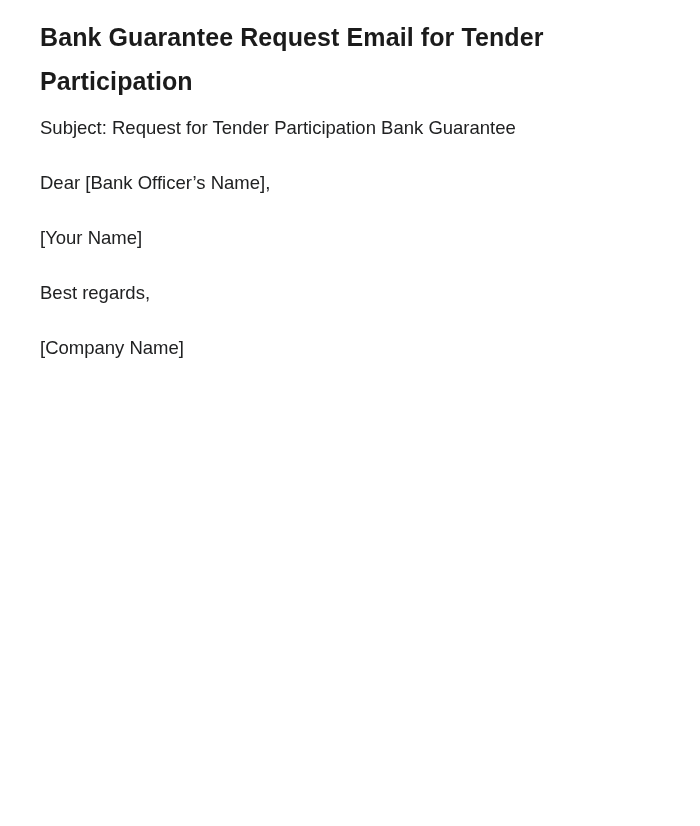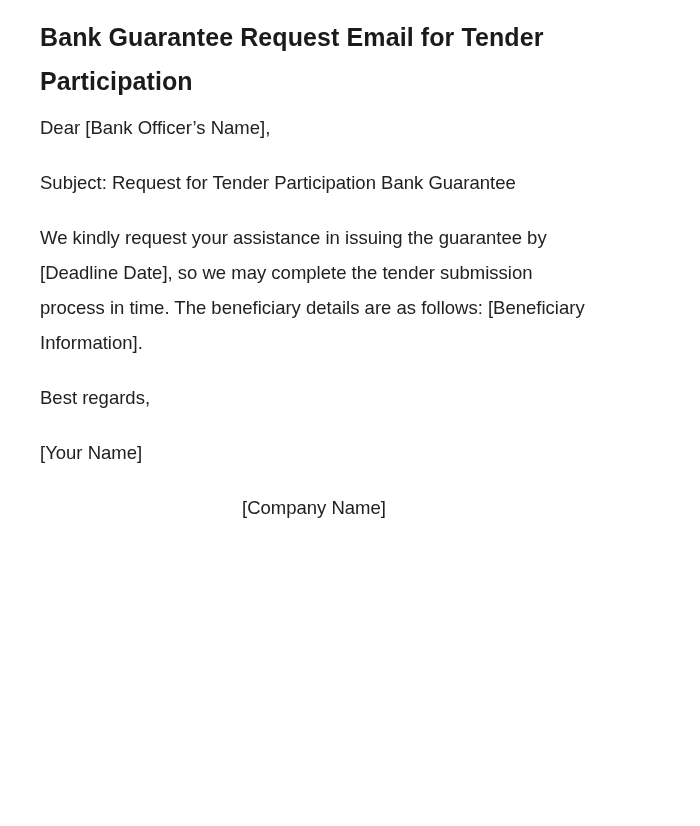"Dear [Bank Officer’s Name]," p { order: before "Subject: Request for Tender" -> after "Subject: Request for Tender" }
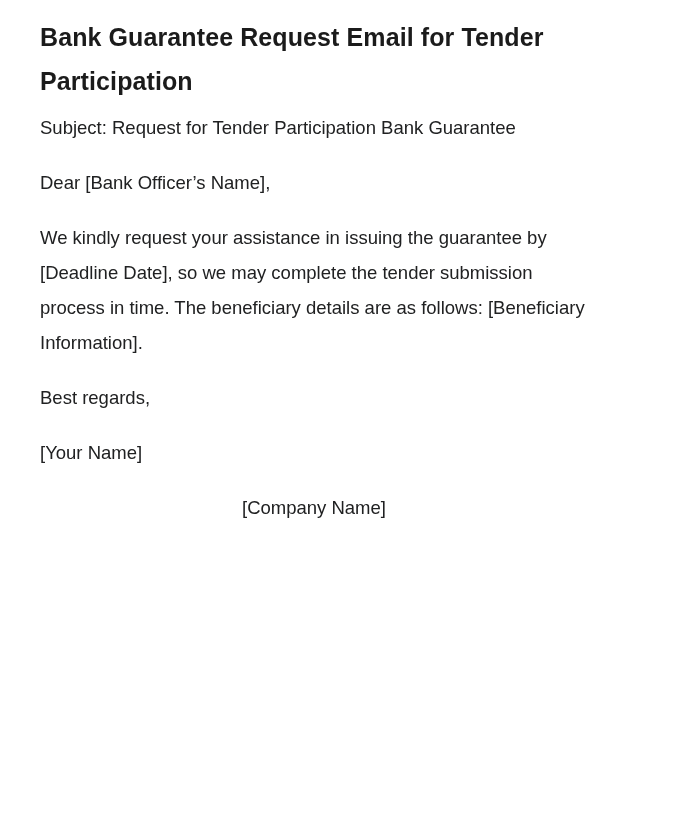"We kindly request your assistance" p { html: <p>We kindly request your assistance in issuing the guarantee by [Deadline Date], so we may complete the tender submission process in time. The beneficiary details are as follows: [Beneficiary Information].</p> -> none }
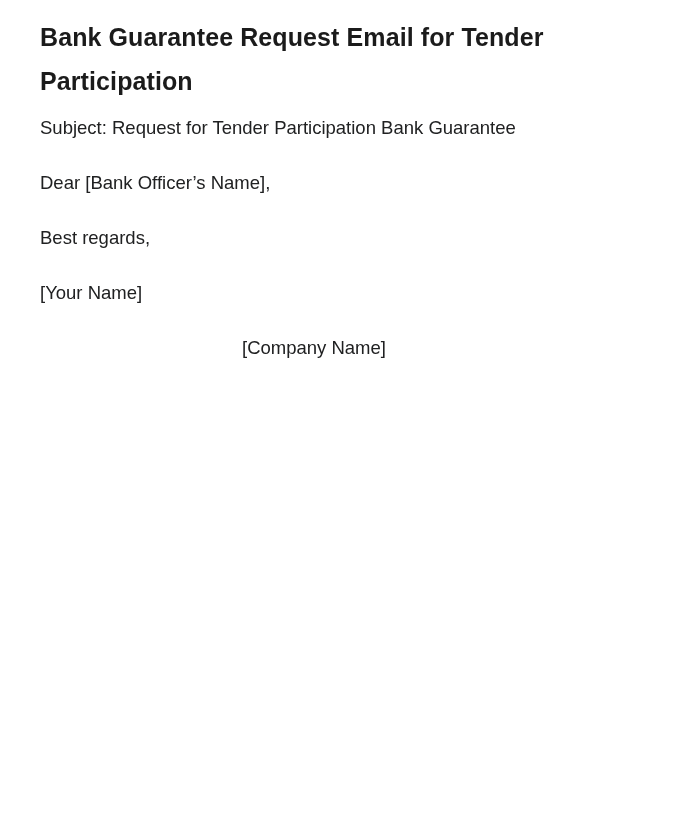"Best regards," p { order: before "[Your Name]" -> after "[Your Name]" }
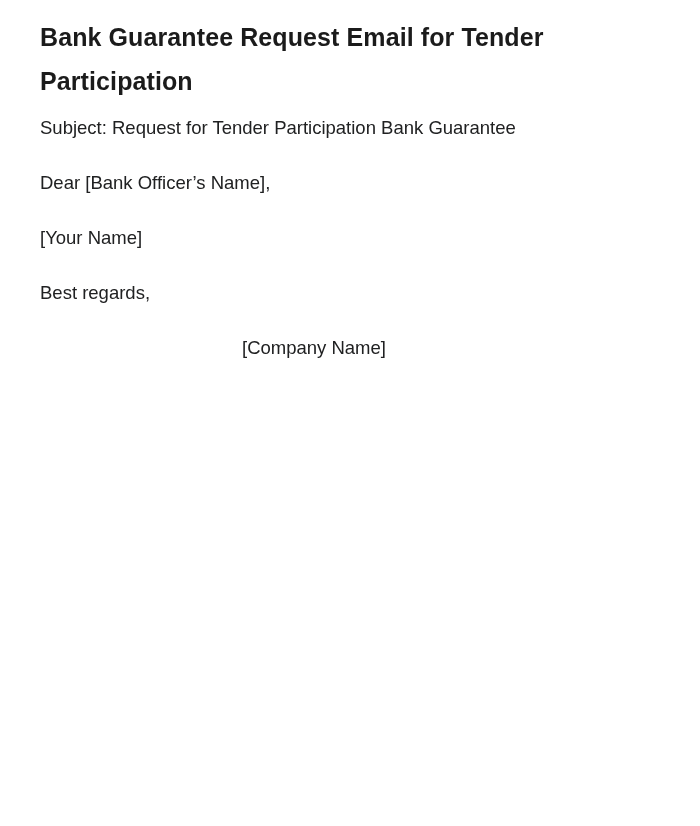"[Company Name]" .doc p:last-child { text-align: center -> none }
